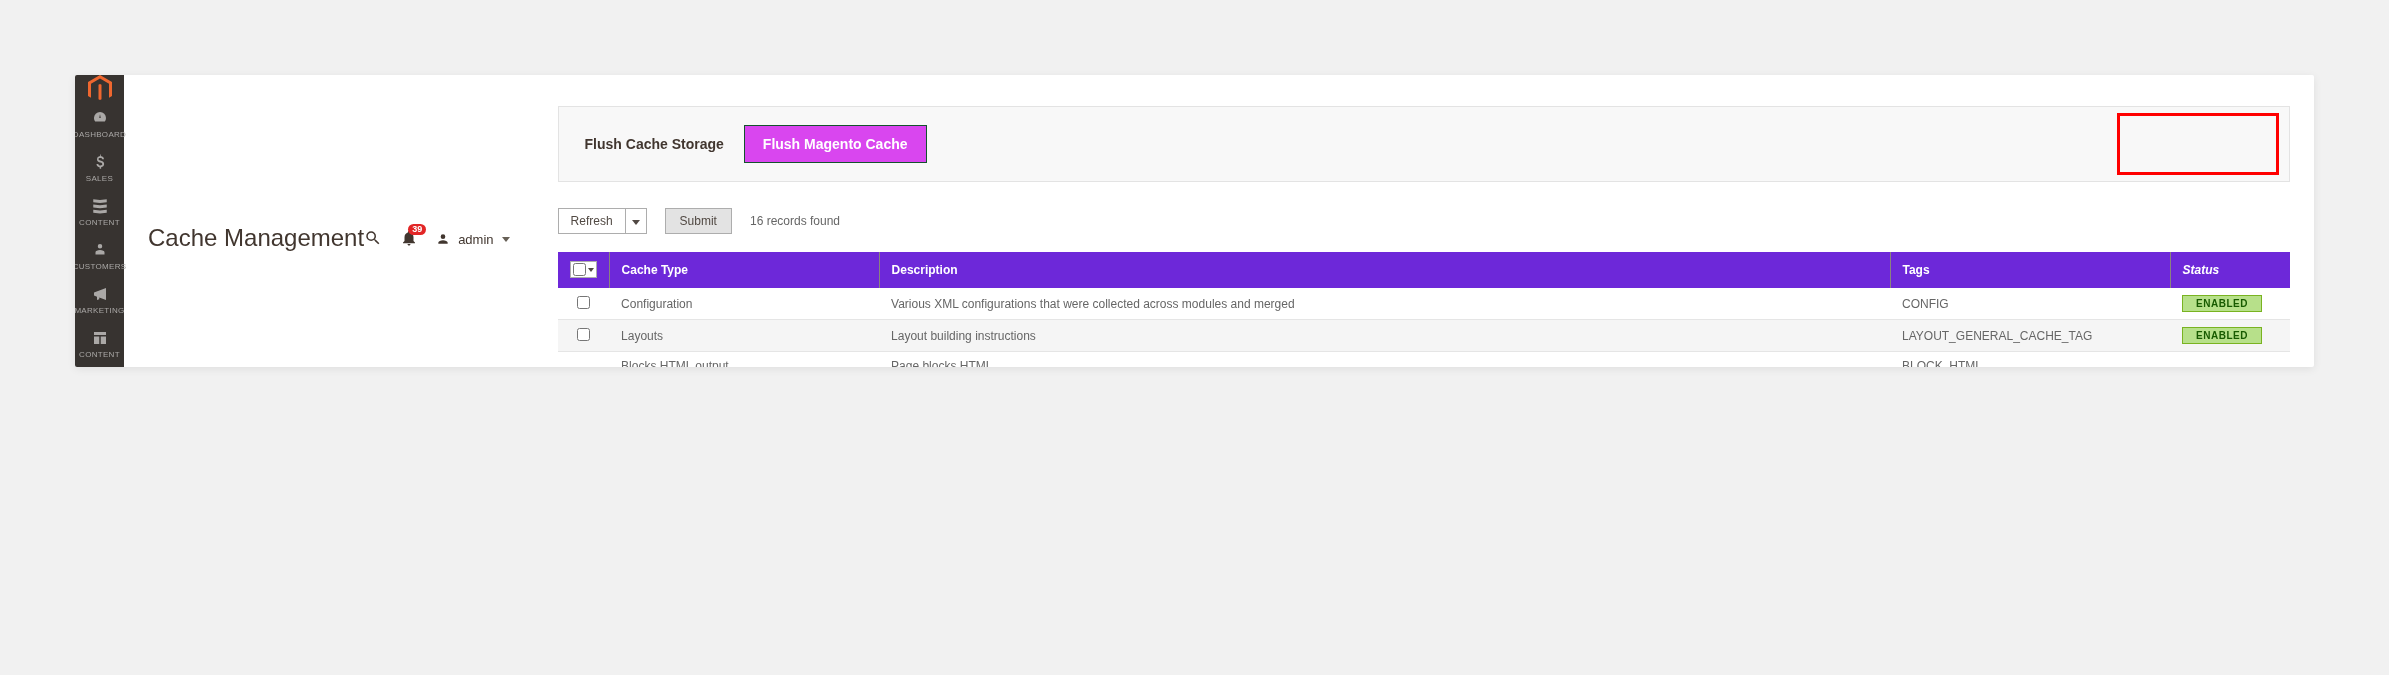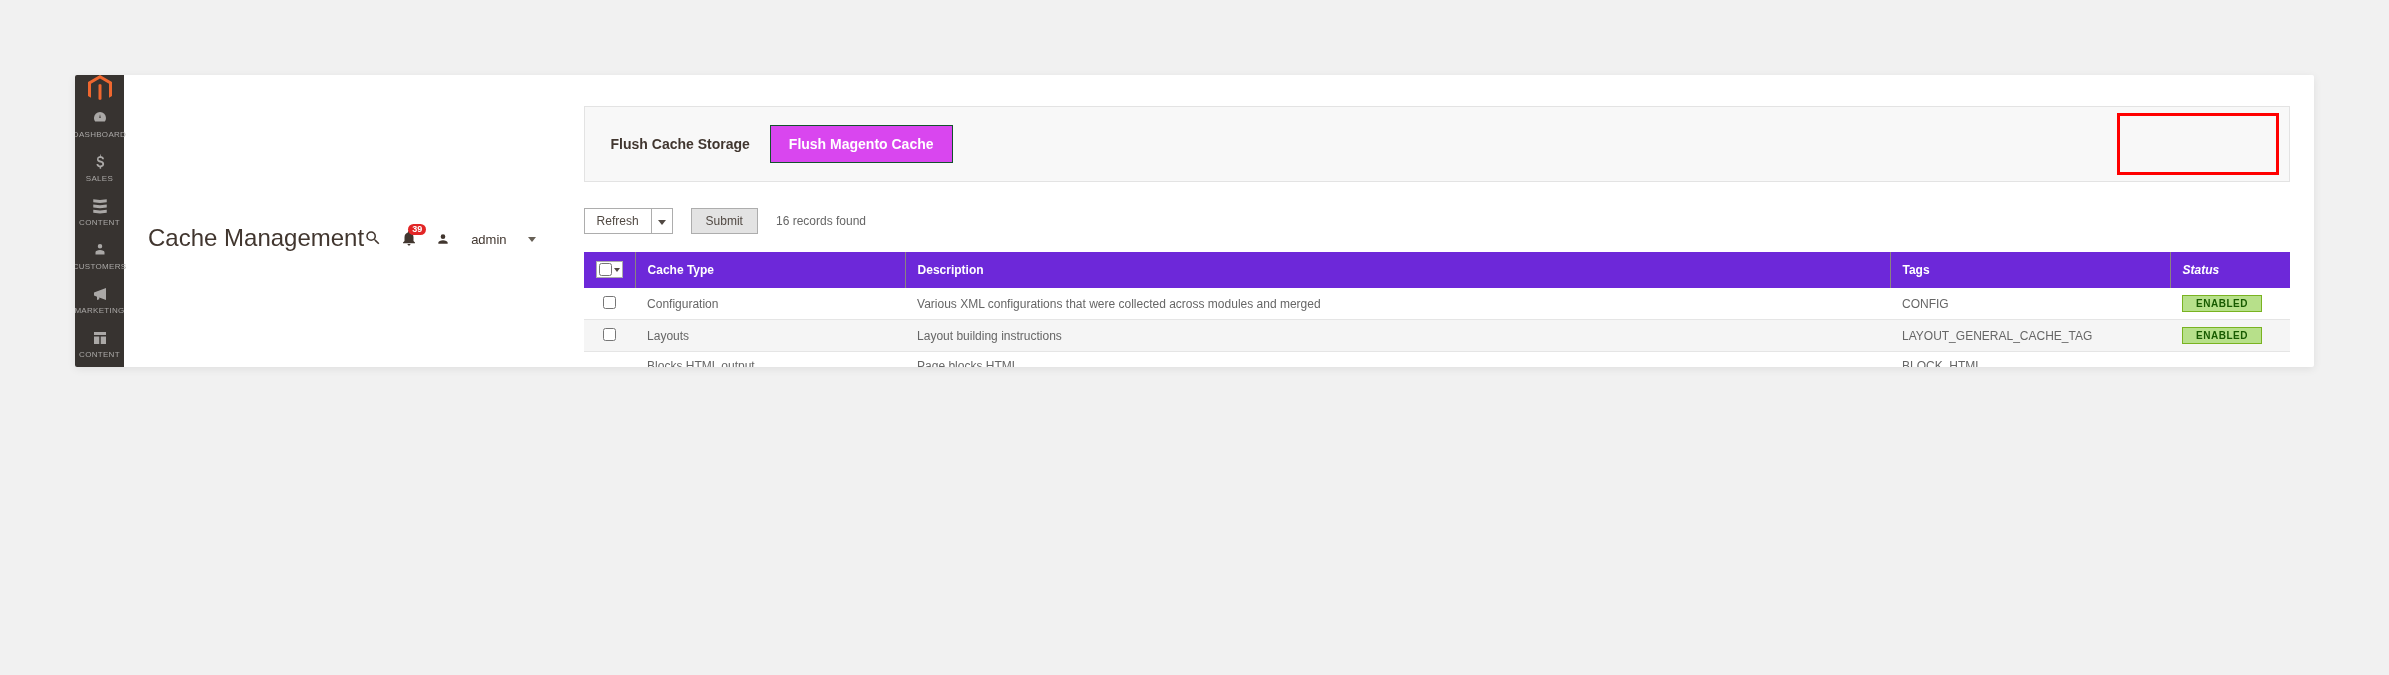"admin" .admin-menu { gap: 21px -> 8px }
